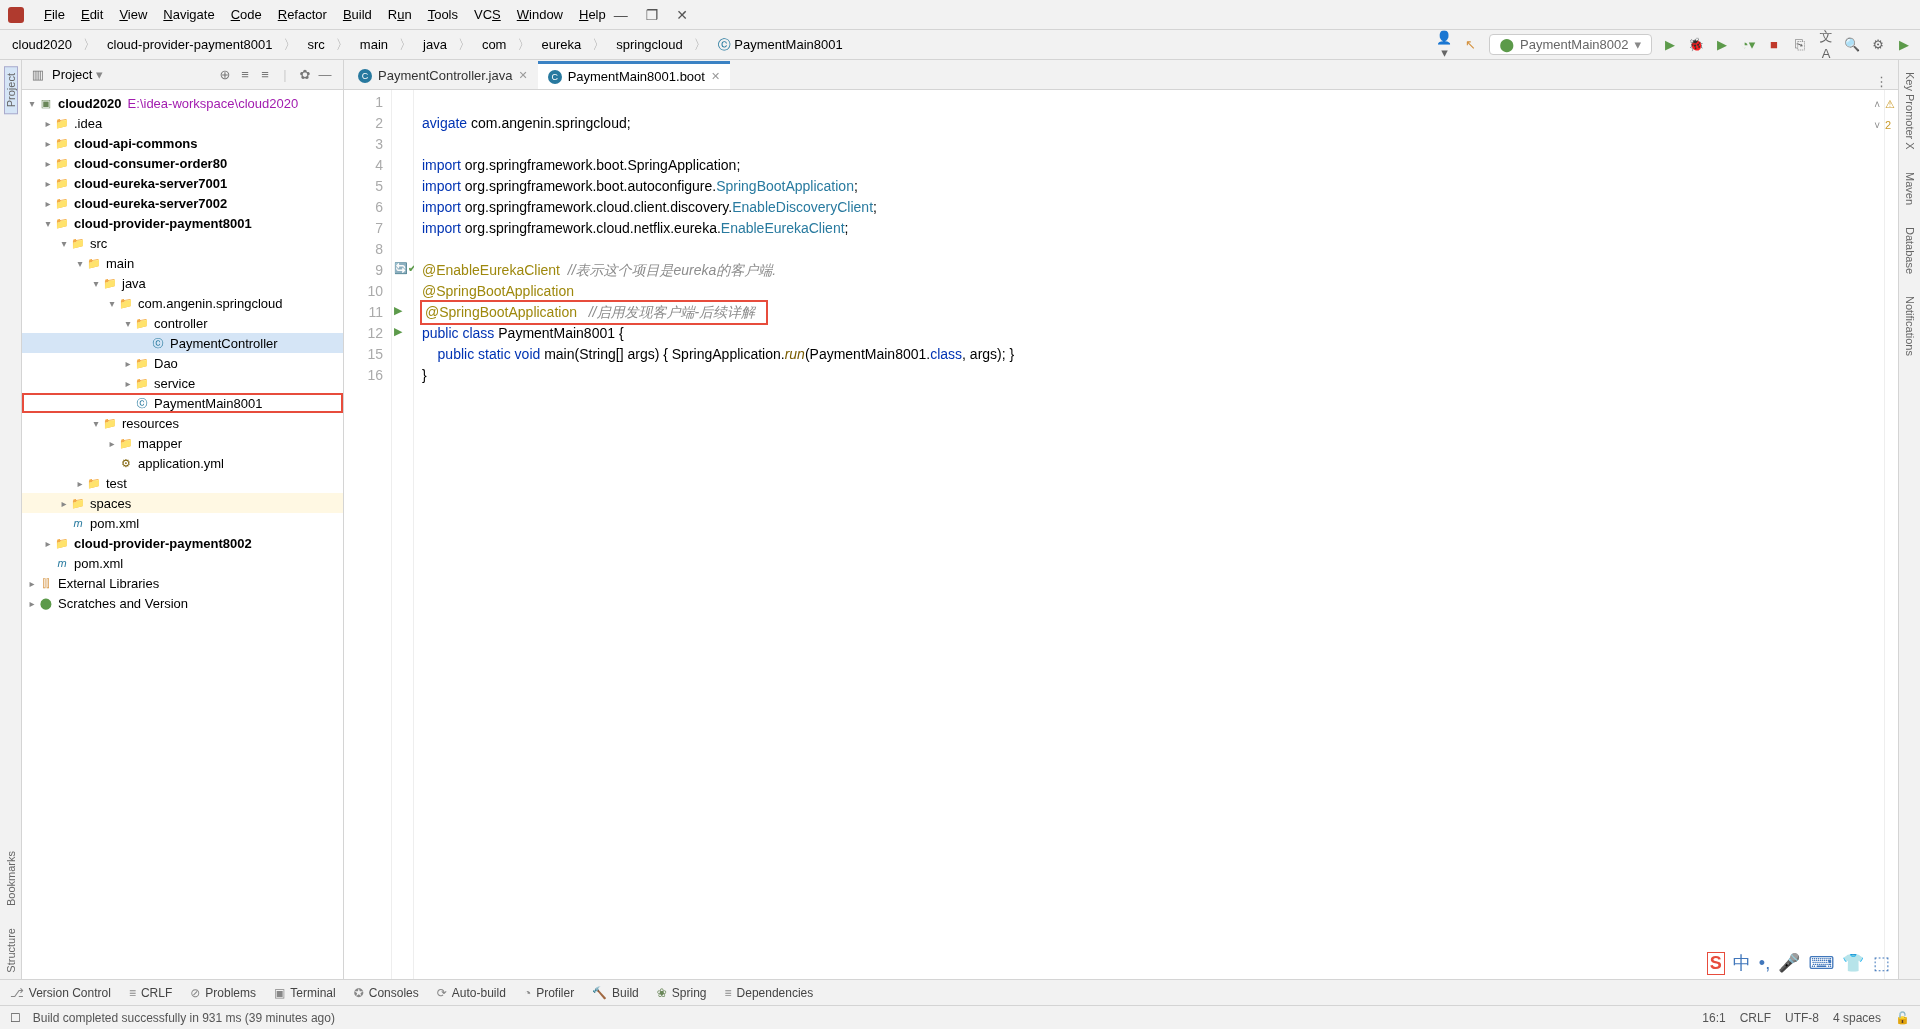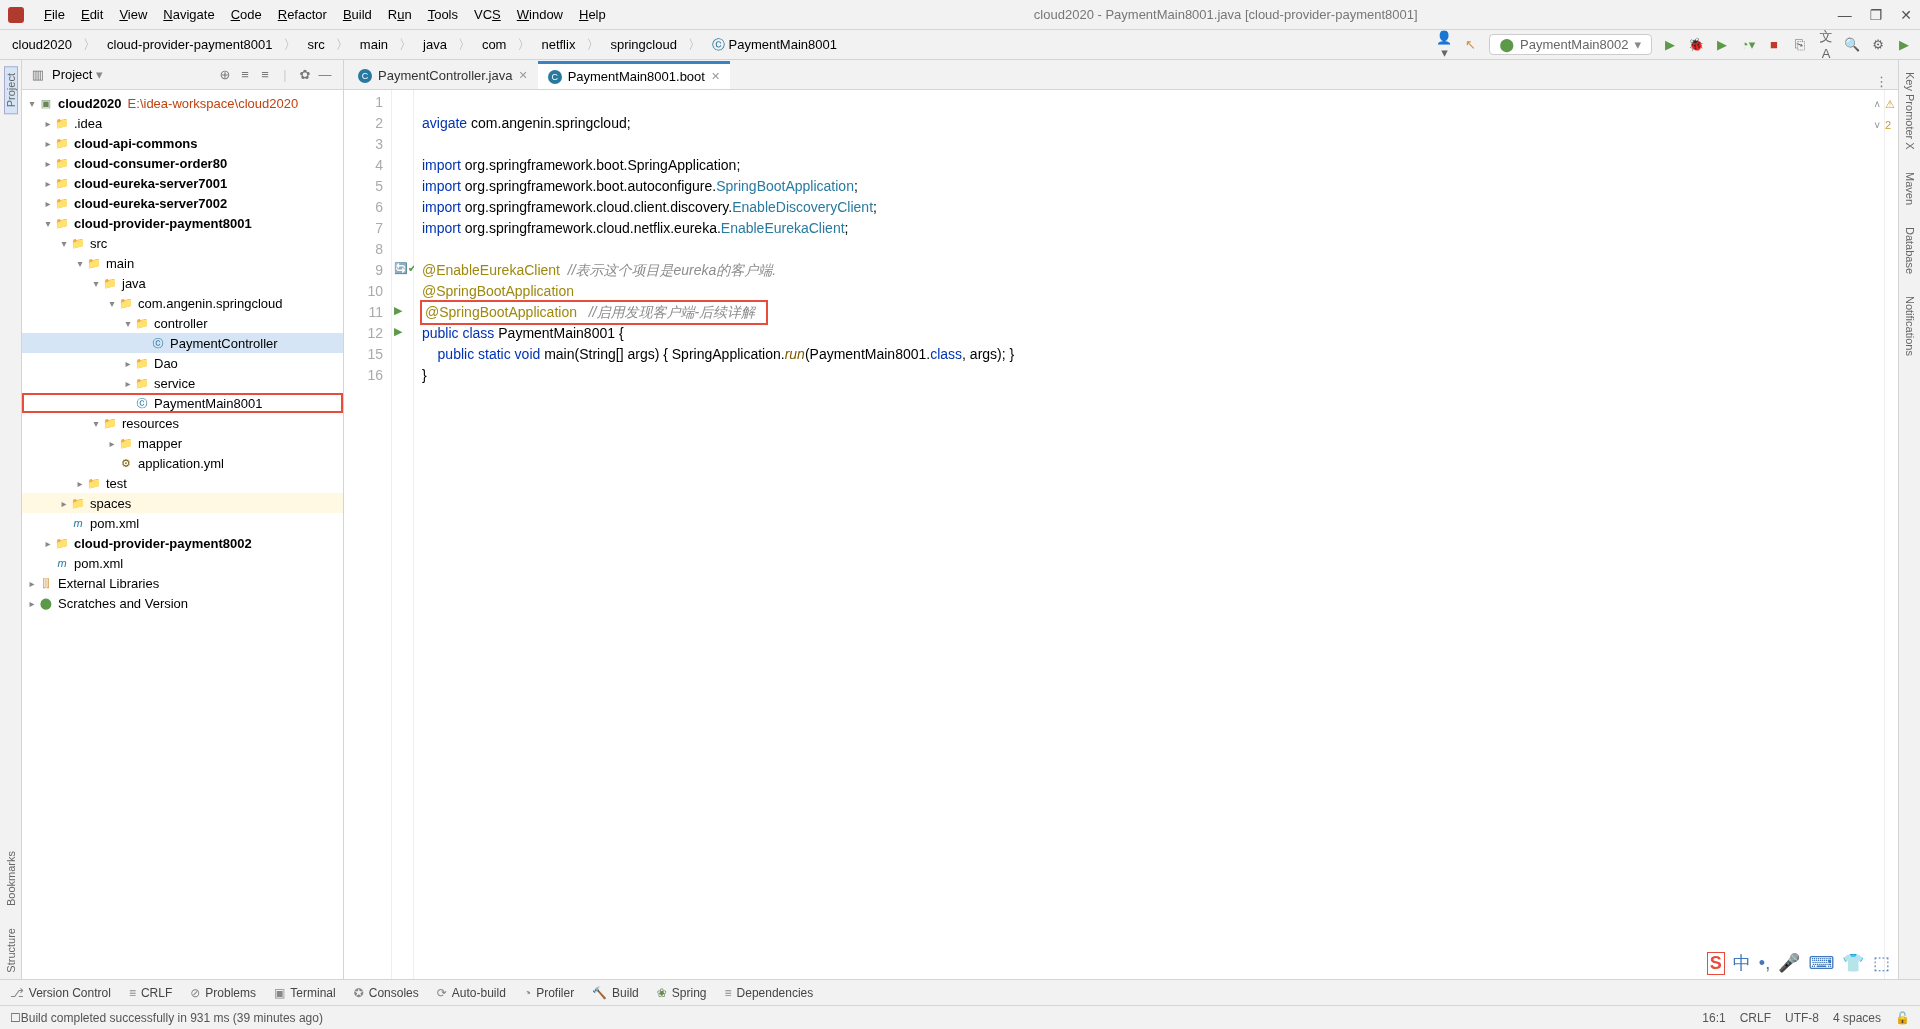"cloud2020 - PaymentMain8001.java" div.title { html: <div>cloud2020 - PaymentMain8001.java [cloud-provider-payment8001]</div> -> none }
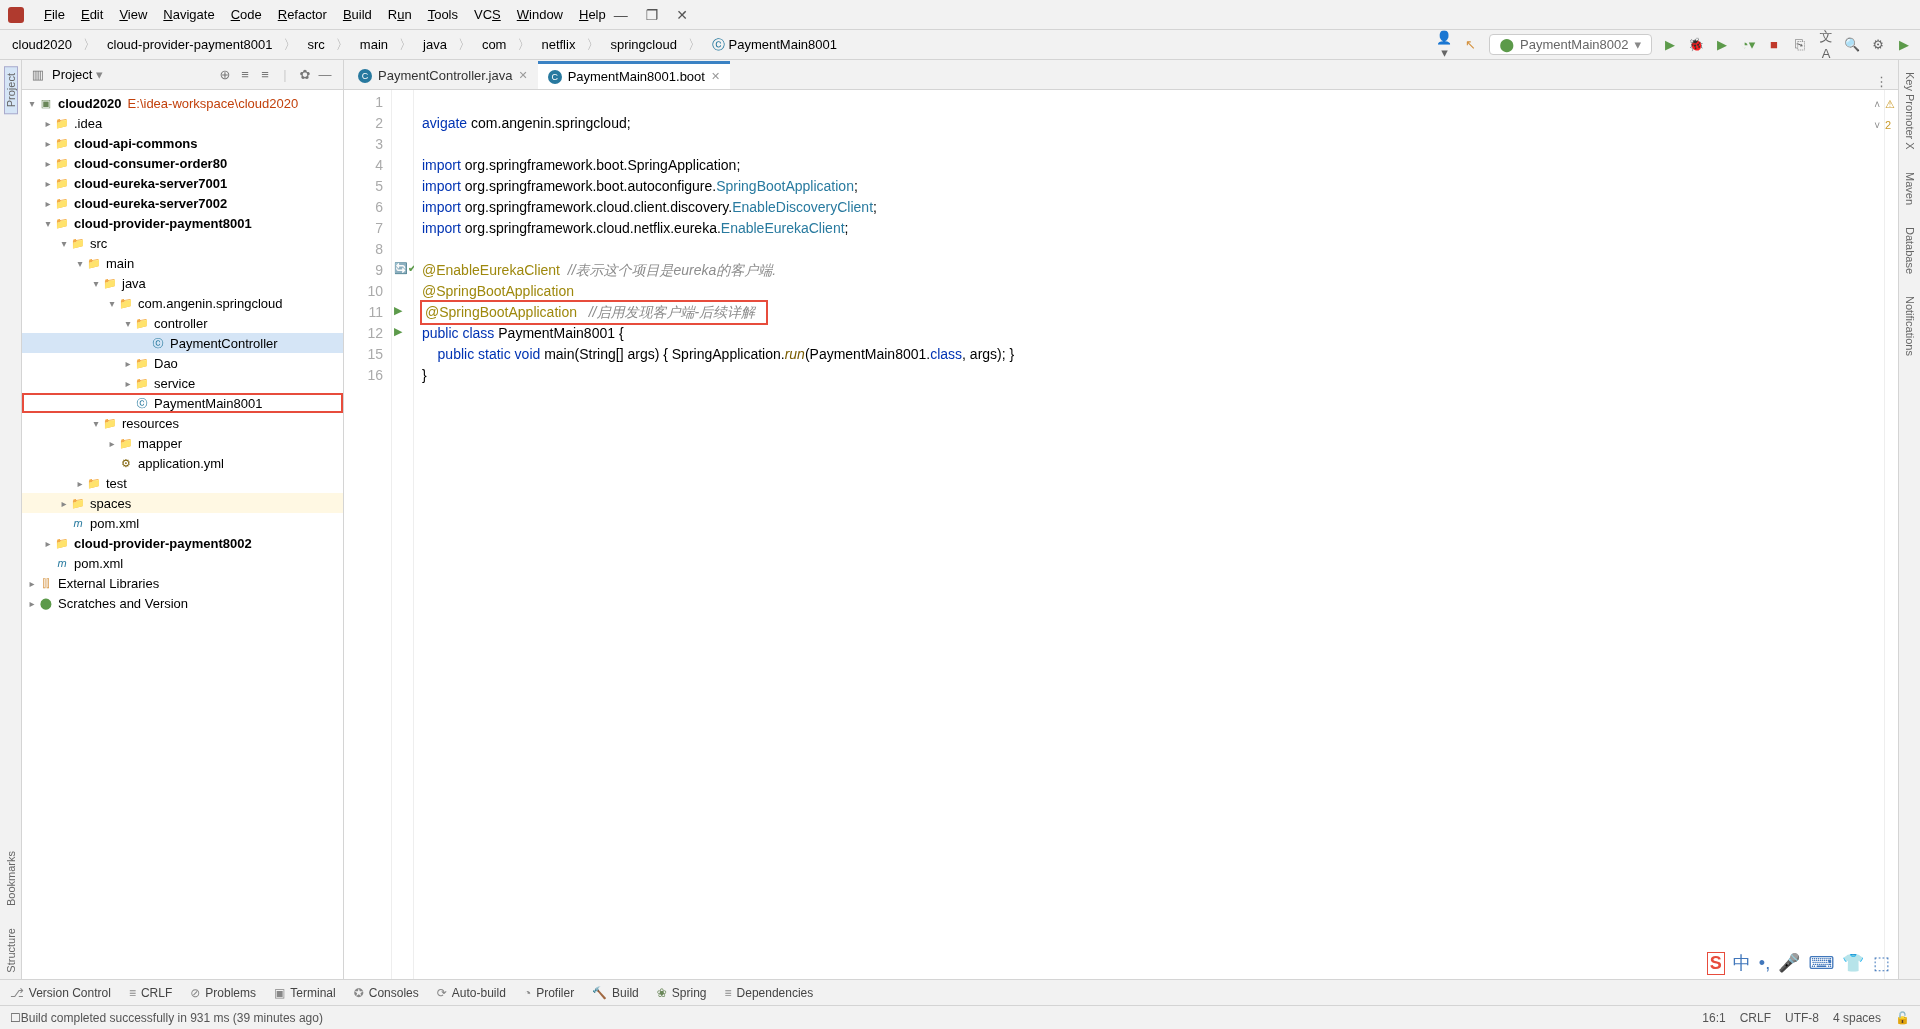"netflix" span.crumb { text: netflix -> eureka }
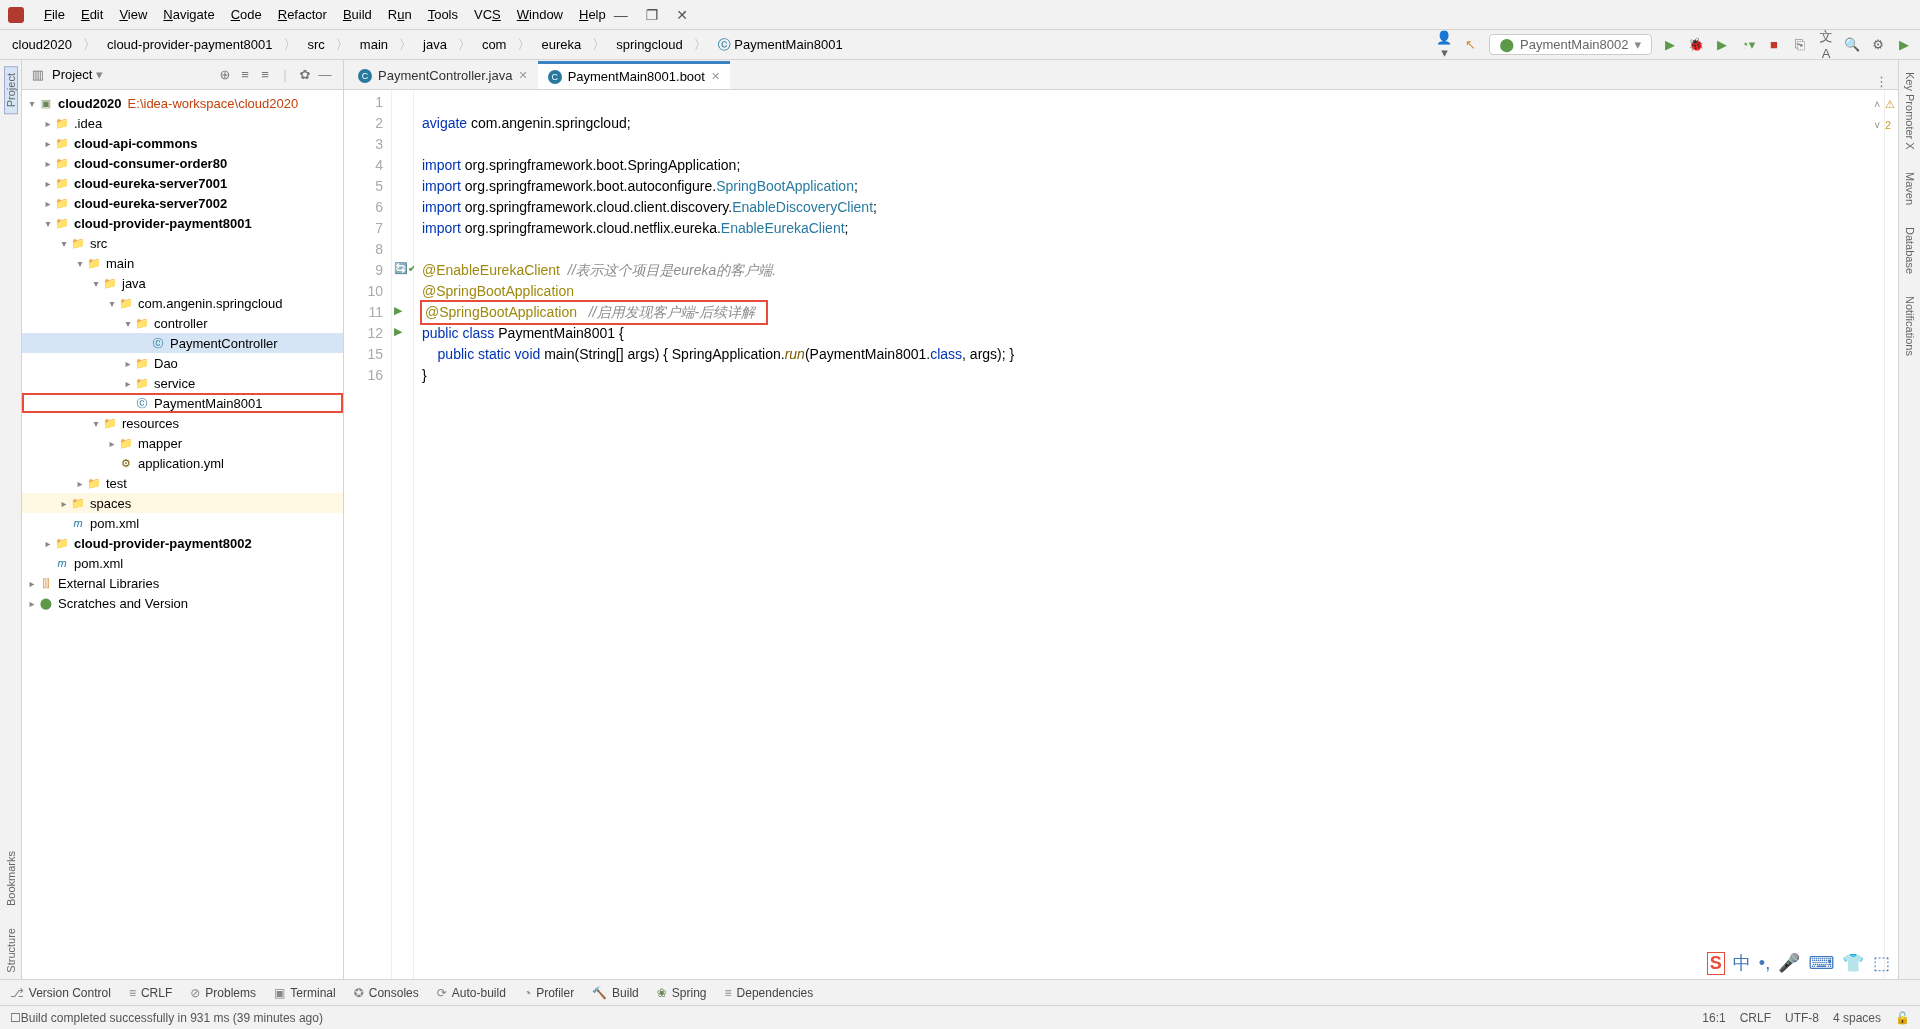"E:\idea-workspace\cloud2020" .hint { color: #c2410c -> #a21caf }
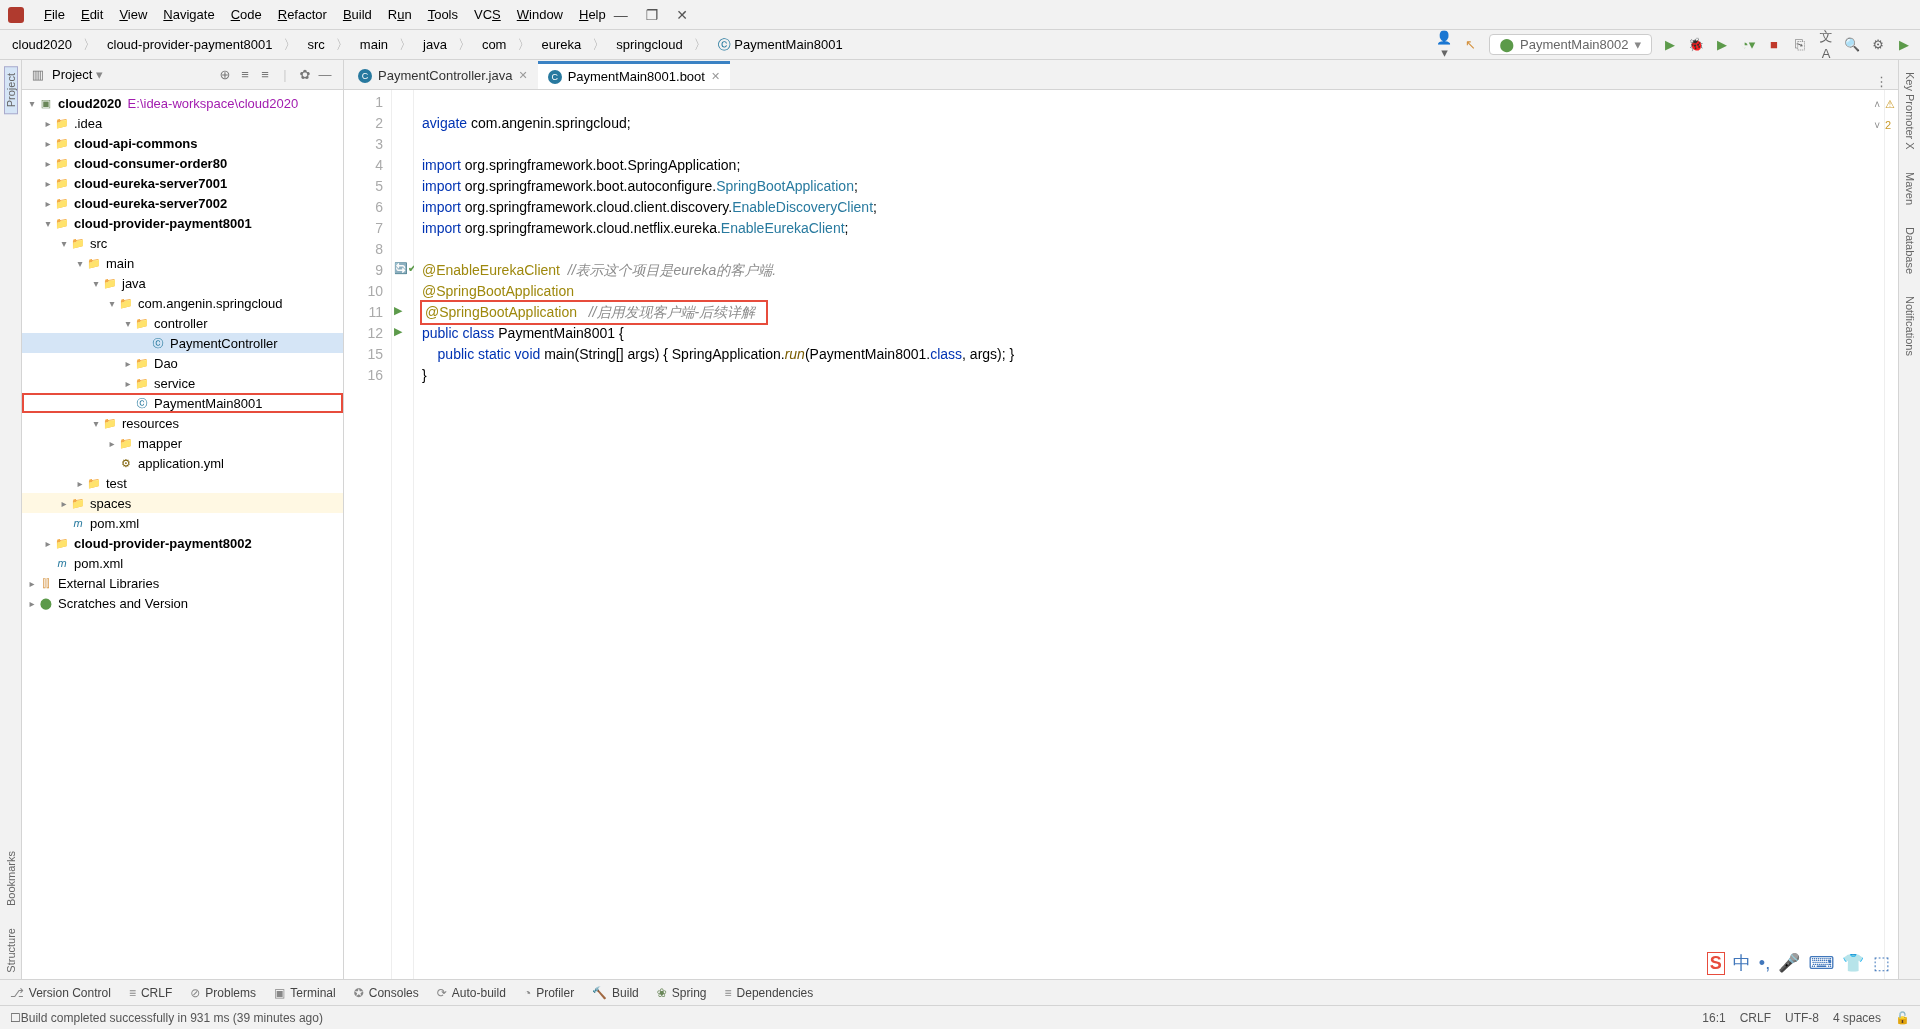"Build completed successfully in 931" span { margin-left: 0 -> 12px }
